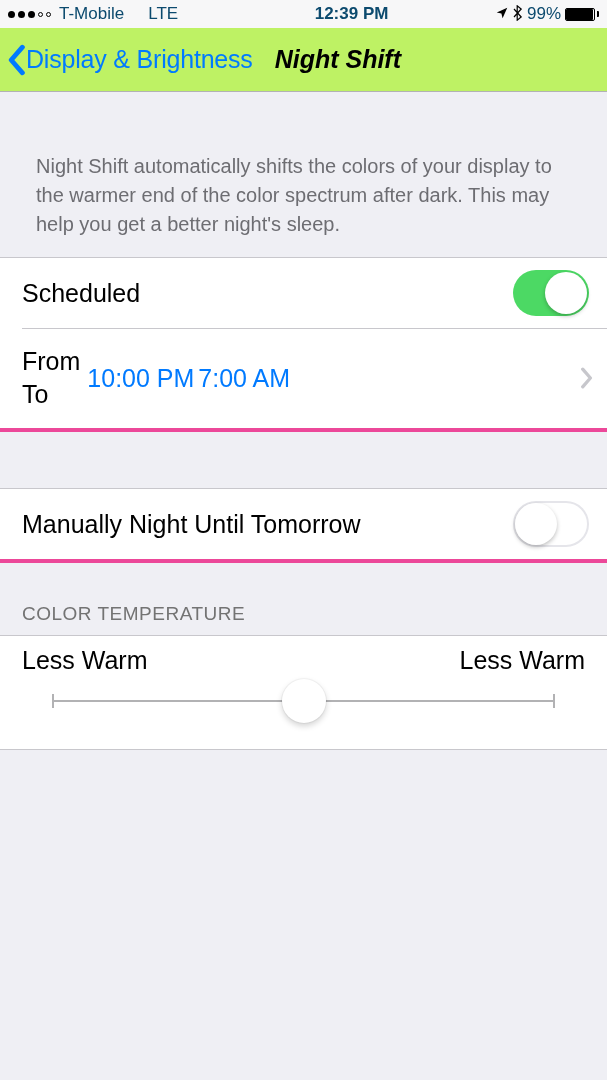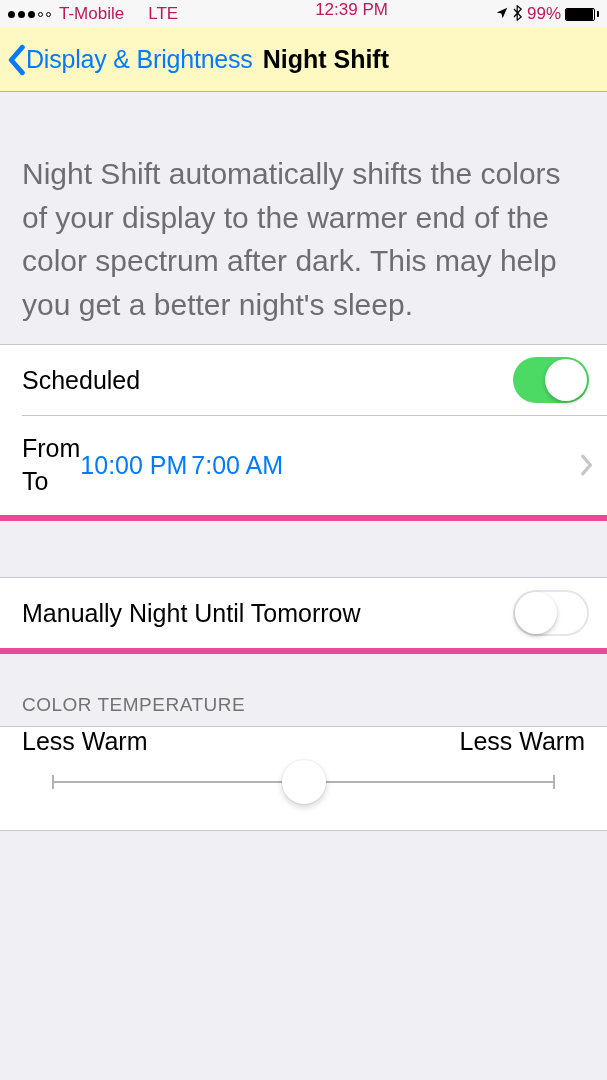"T-Mobile" .status-bar { align-items: none -> center; color: #be185d -> #0c4a6e }
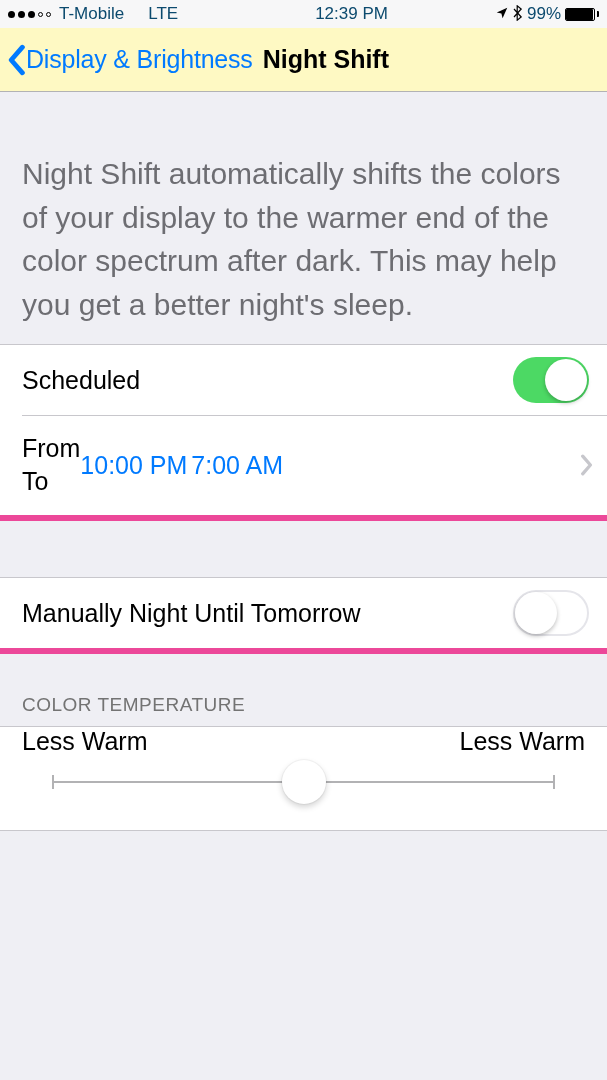"12:39 PM" .clock { font-weight: 400 -> 700 }
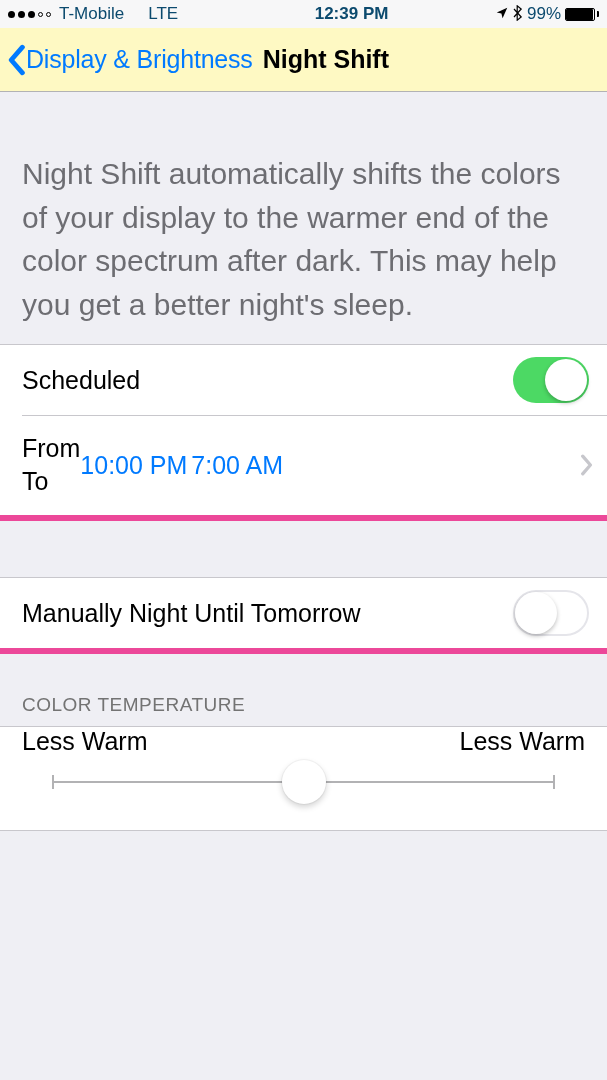"Display & Brightness" .nav-bar { background: #fef9c3 -> #bef264 }
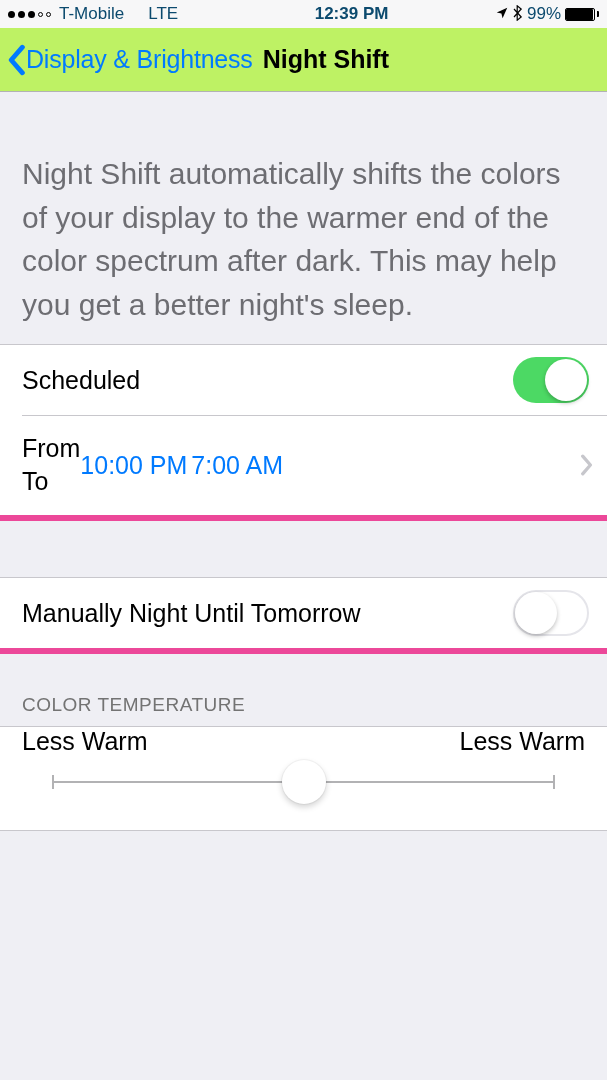"Night Shift" .nav-title { font-style: none -> italic; margin-left: 10px -> 22px }
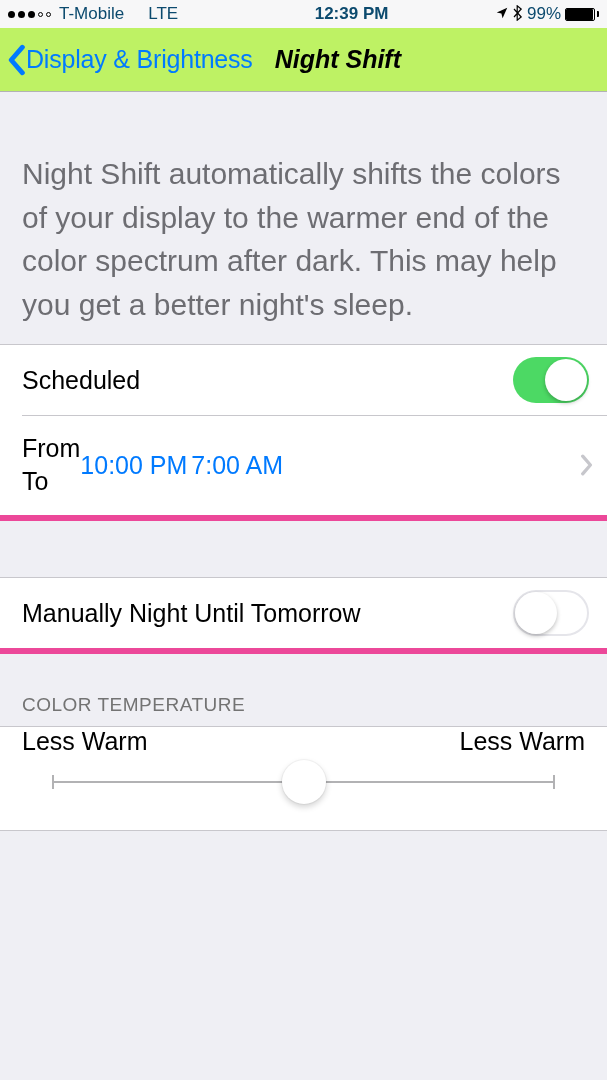"Night Shift automatically shifts the" .section-desc { font-size: 30px -> 20px; padding: 60px 22px 18px 22px -> 60px 22px 18px 36px }
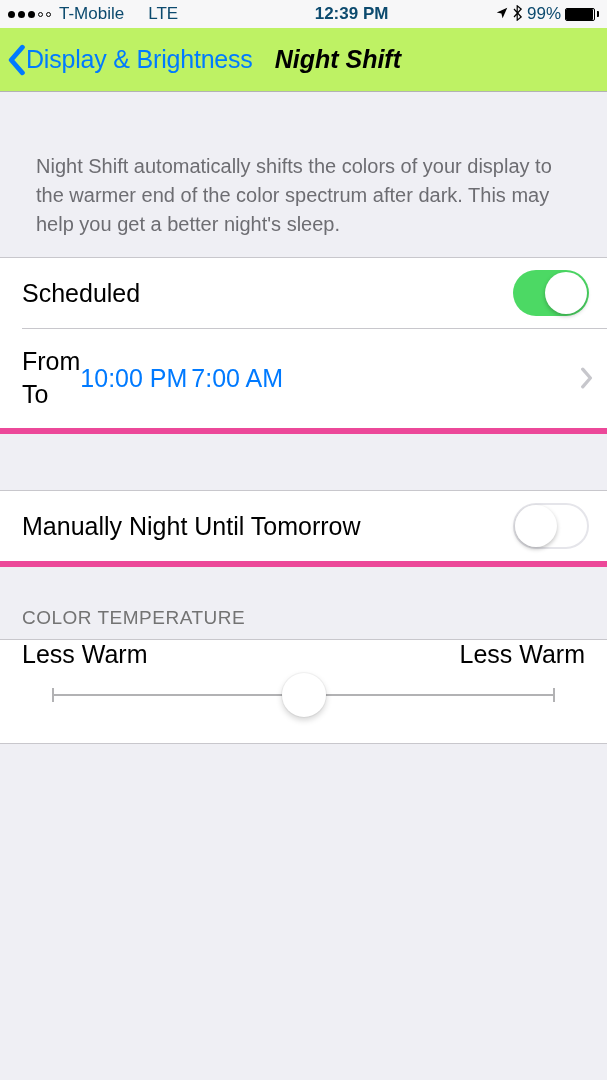"Scheduled" .cell-group { border-bottom: 6px solid #ec4899 -> 4px solid #ec4899 }
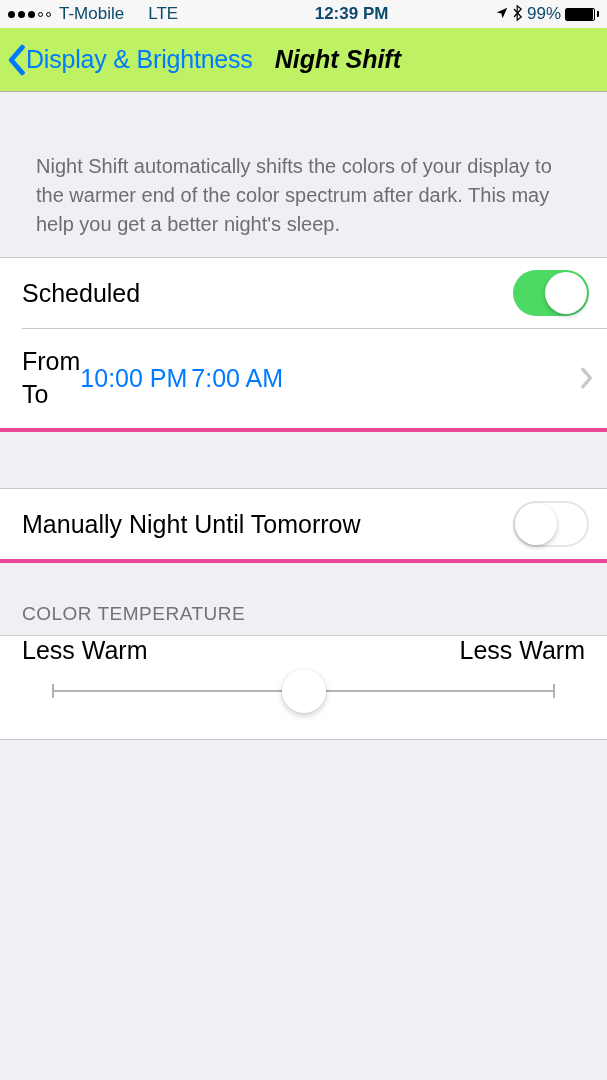"From" .schedule-cell { gap: none -> 7px }
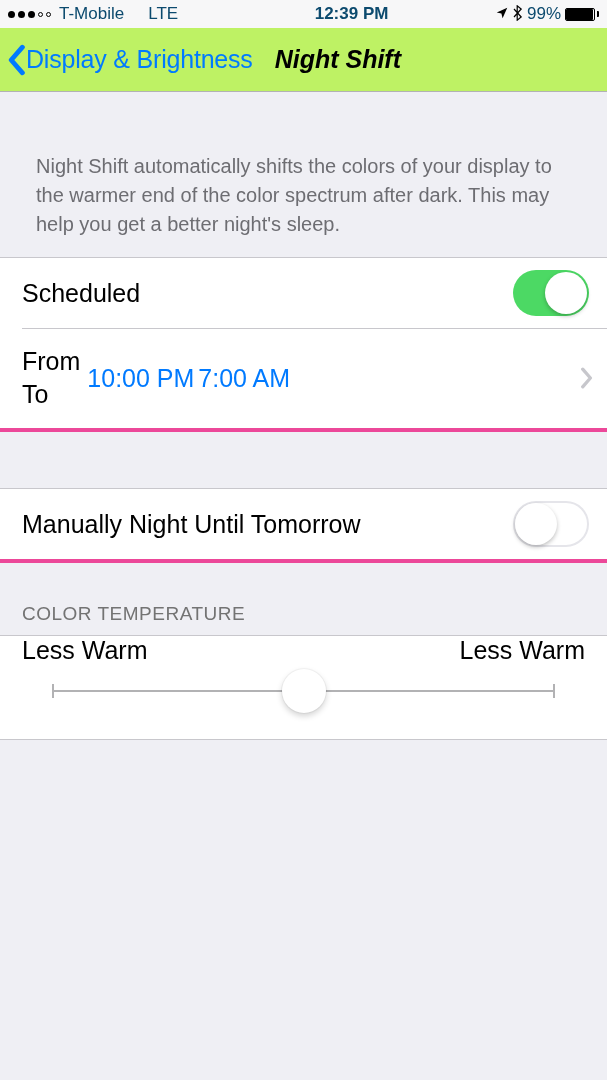"Less Warm" .slider-cell { padding: 0 22px 28px 22px -> 10px 22px 28px 22px }
